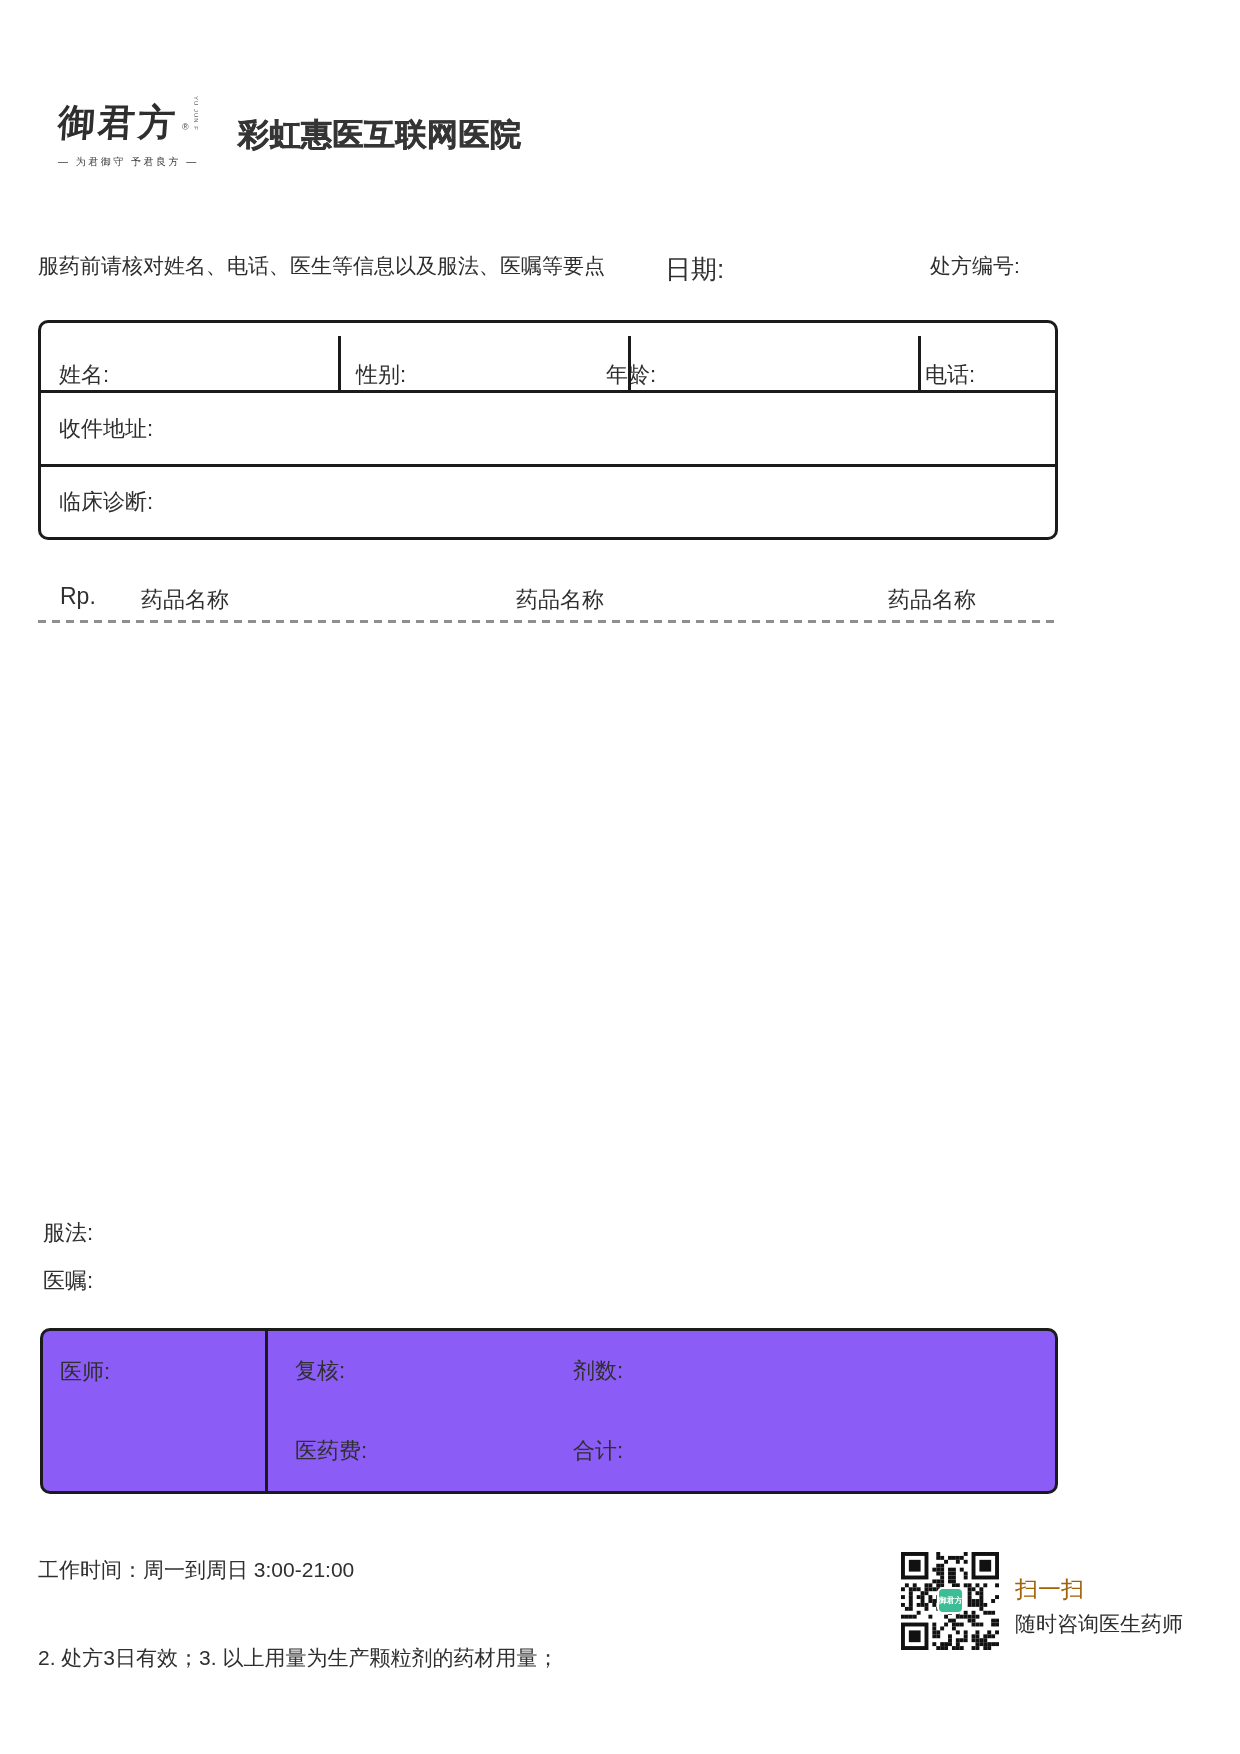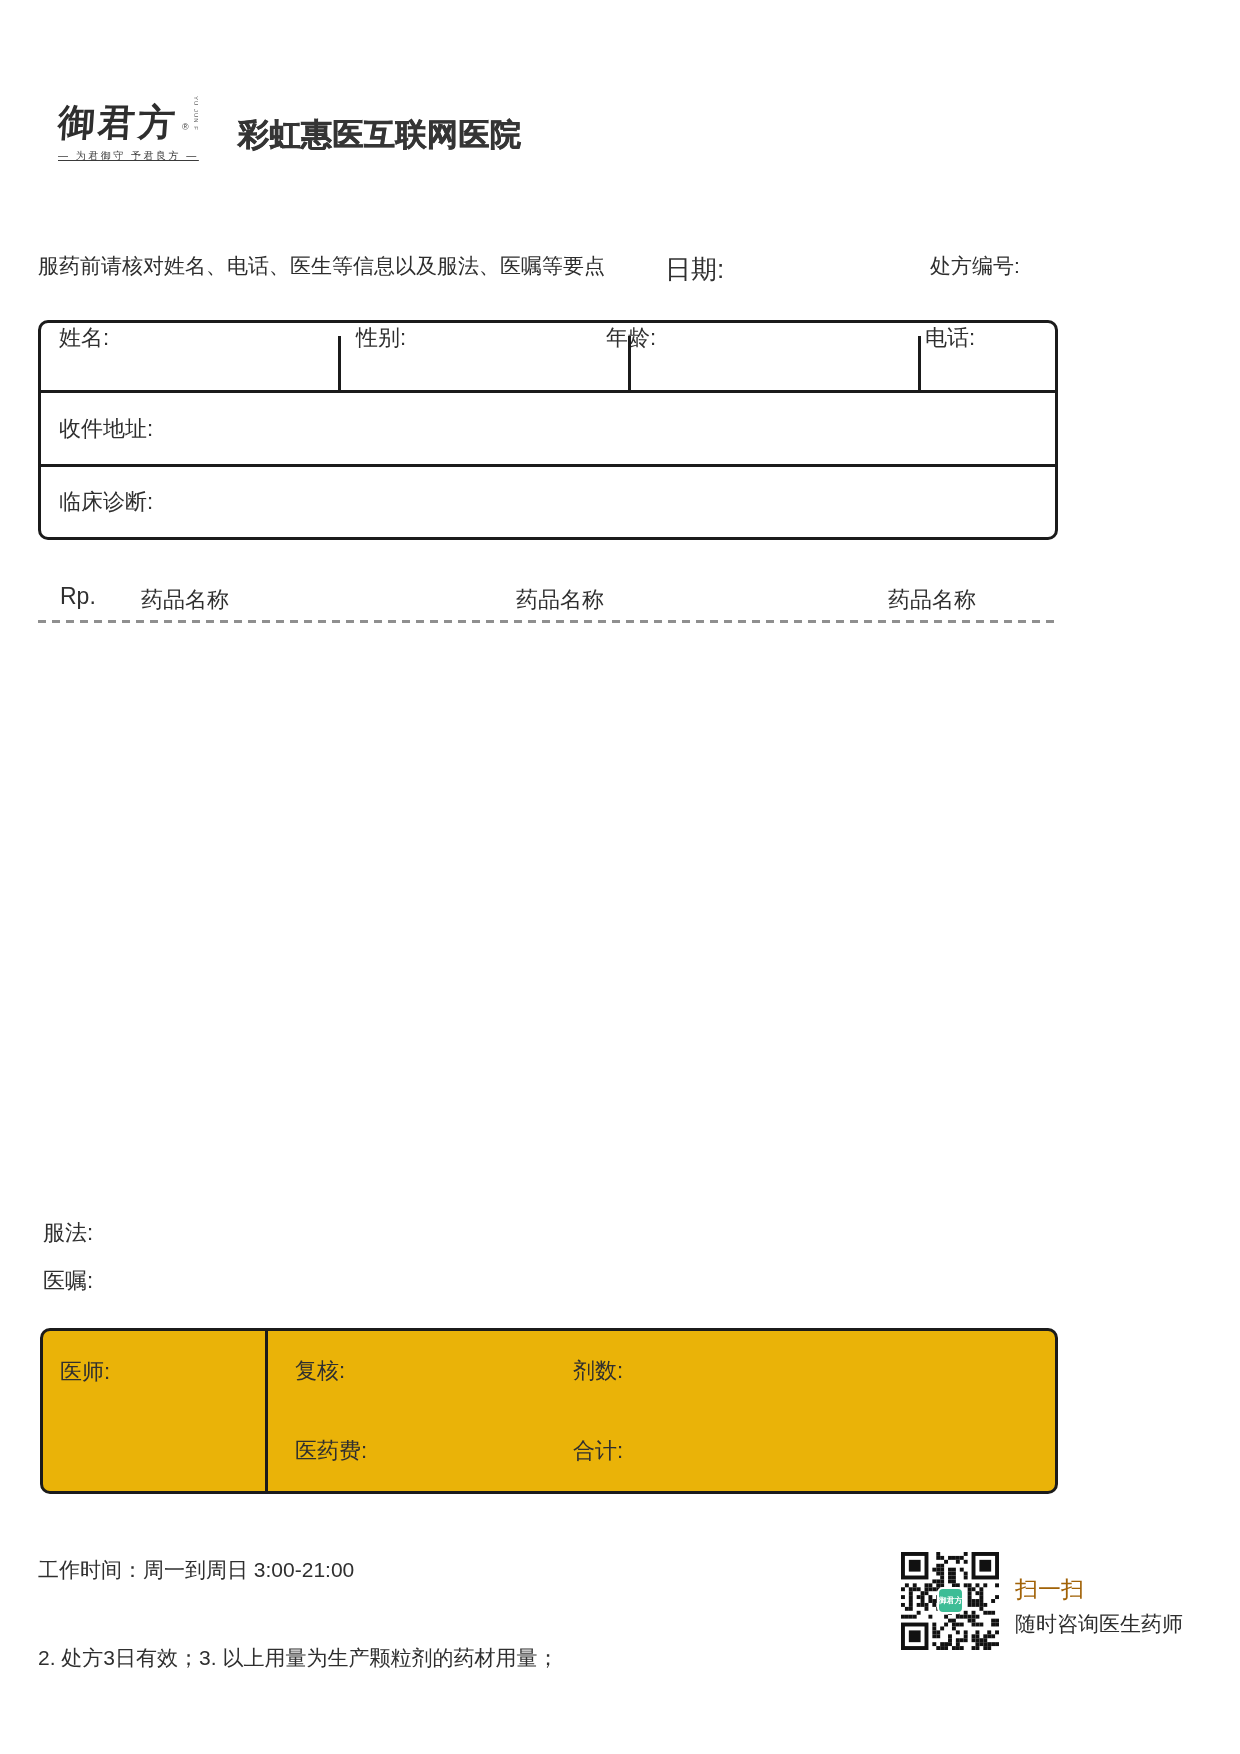"— 为君御守 予君良方 —" .logo-tagline { margin-top: 1px -> 7px; text-decoration: underline -> none }
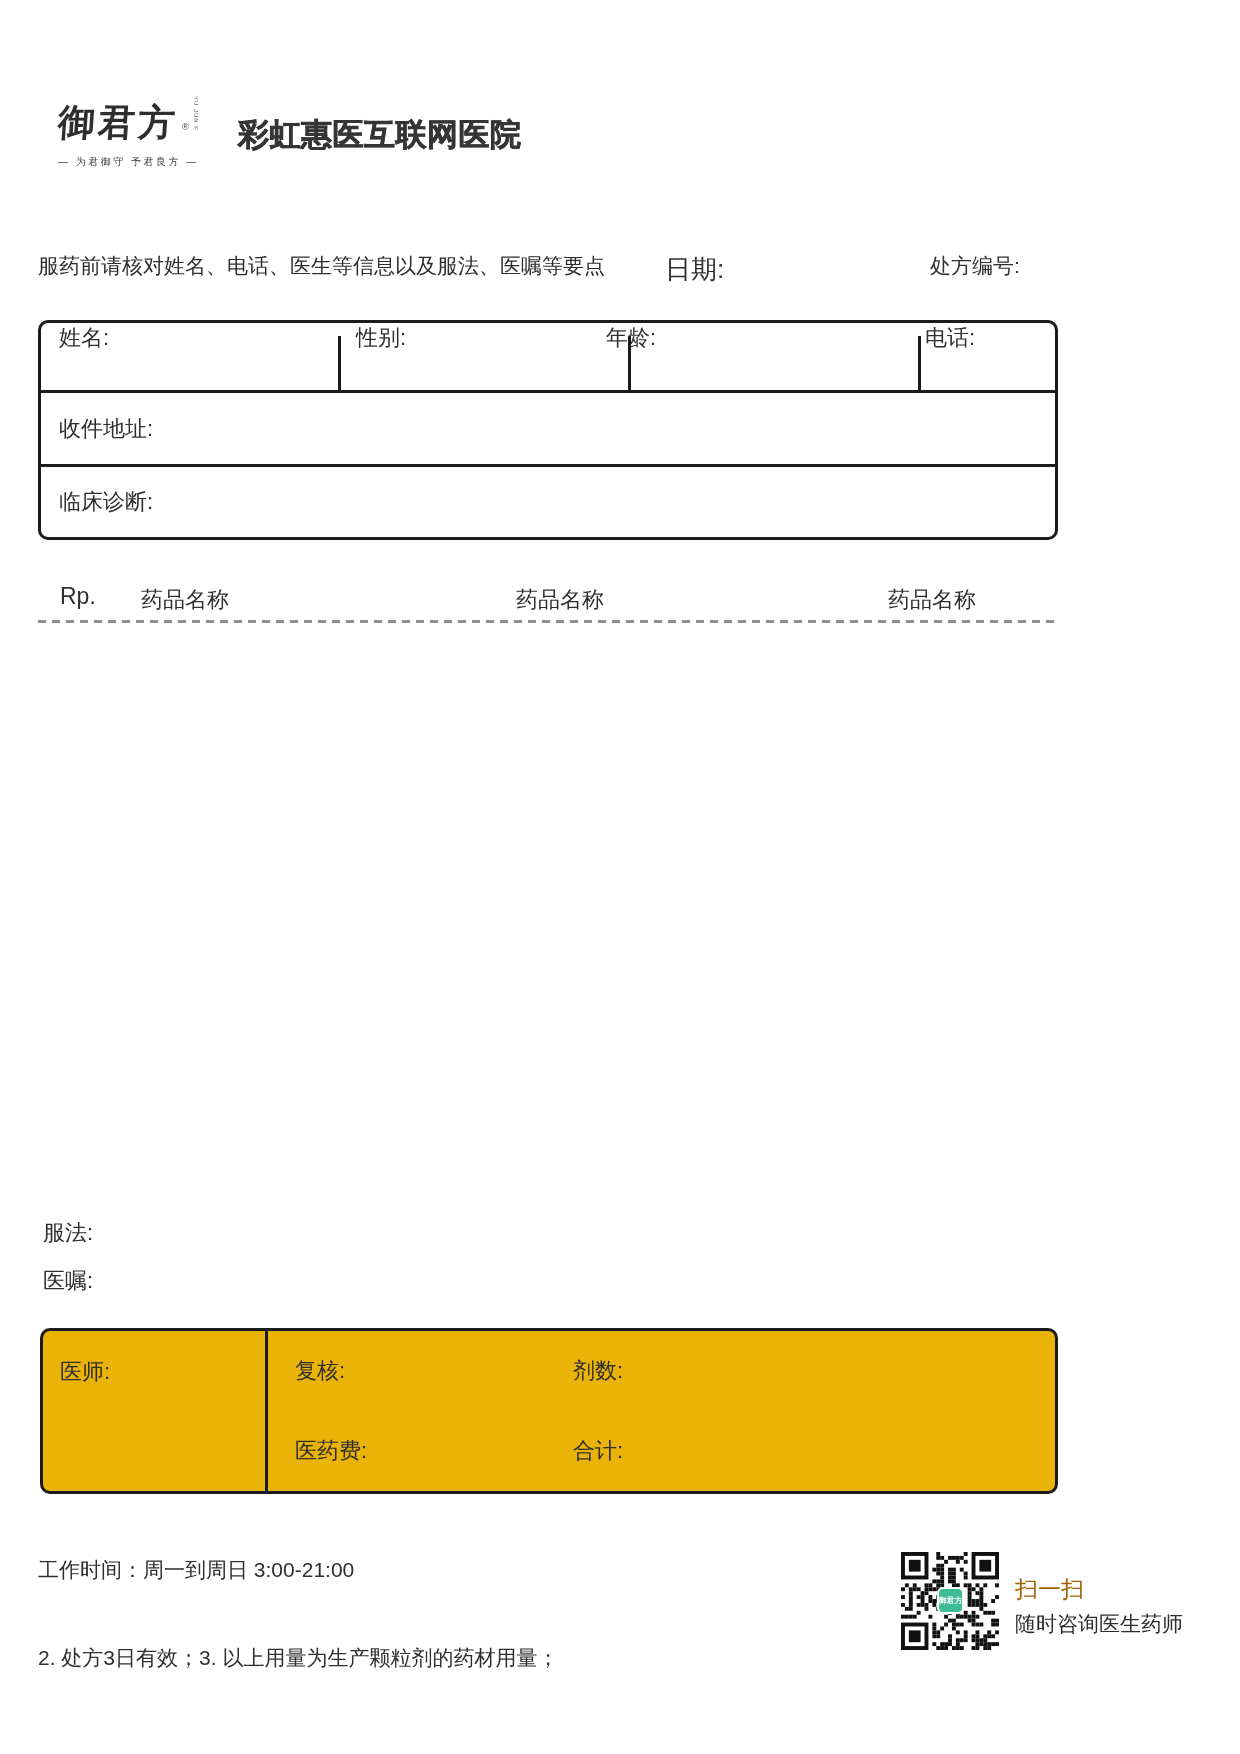"姓名:" .pb-cell { align-items: flex-start -> flex-end }
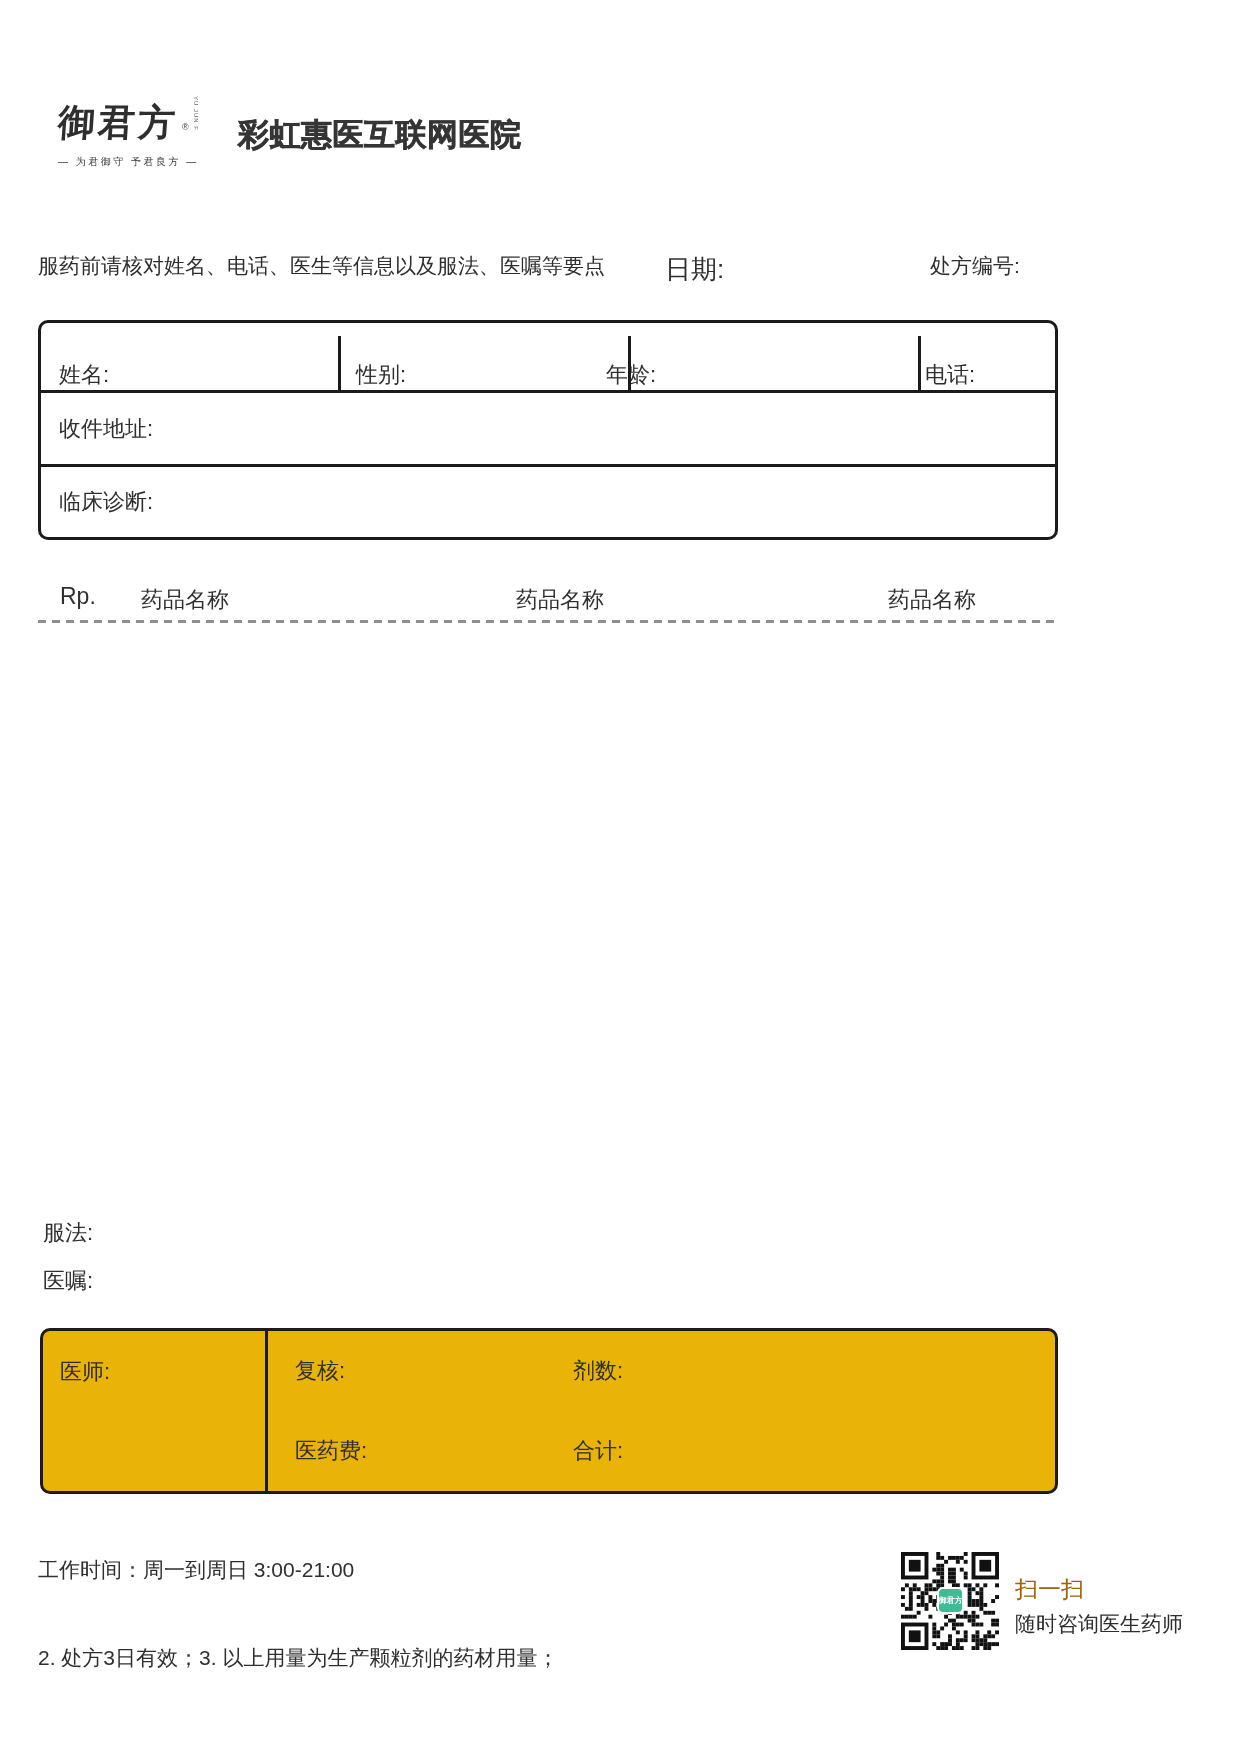"医师:" .sign-box { background: #eab308 -> #8b5cf6 }
